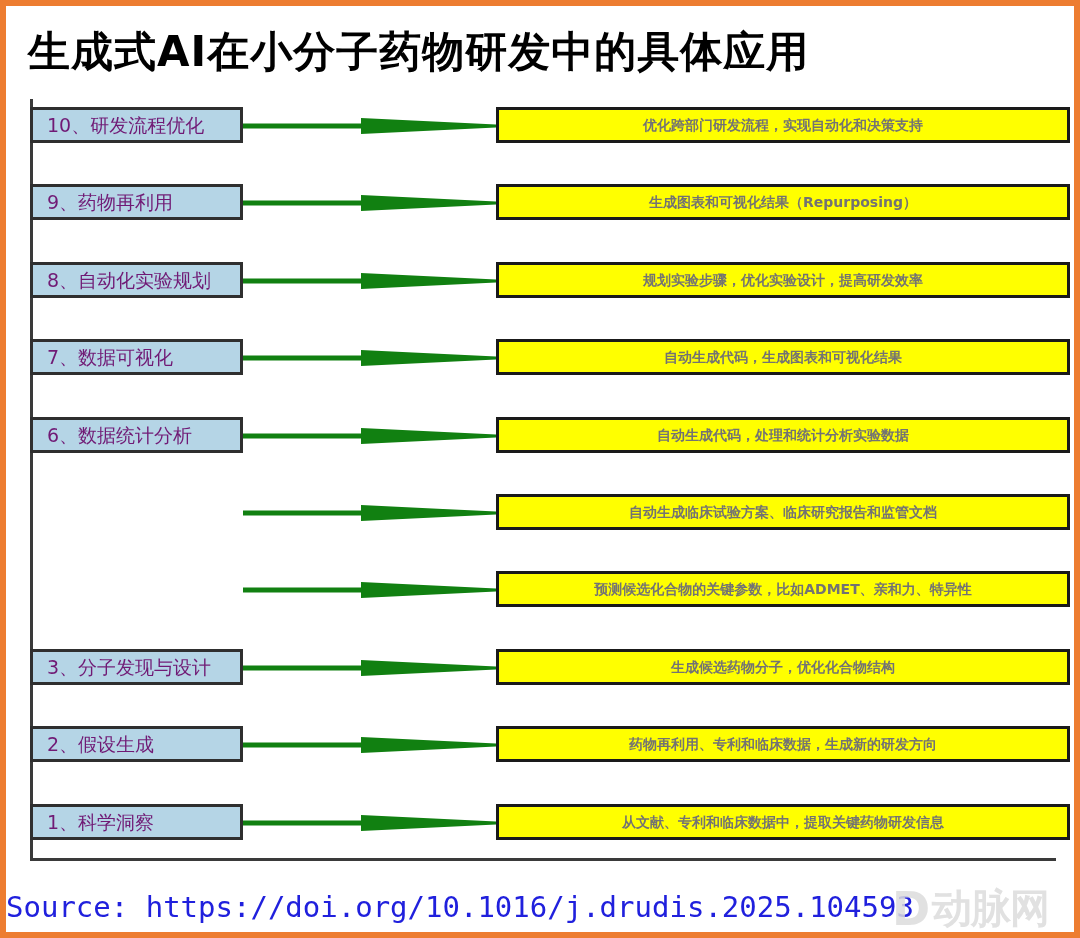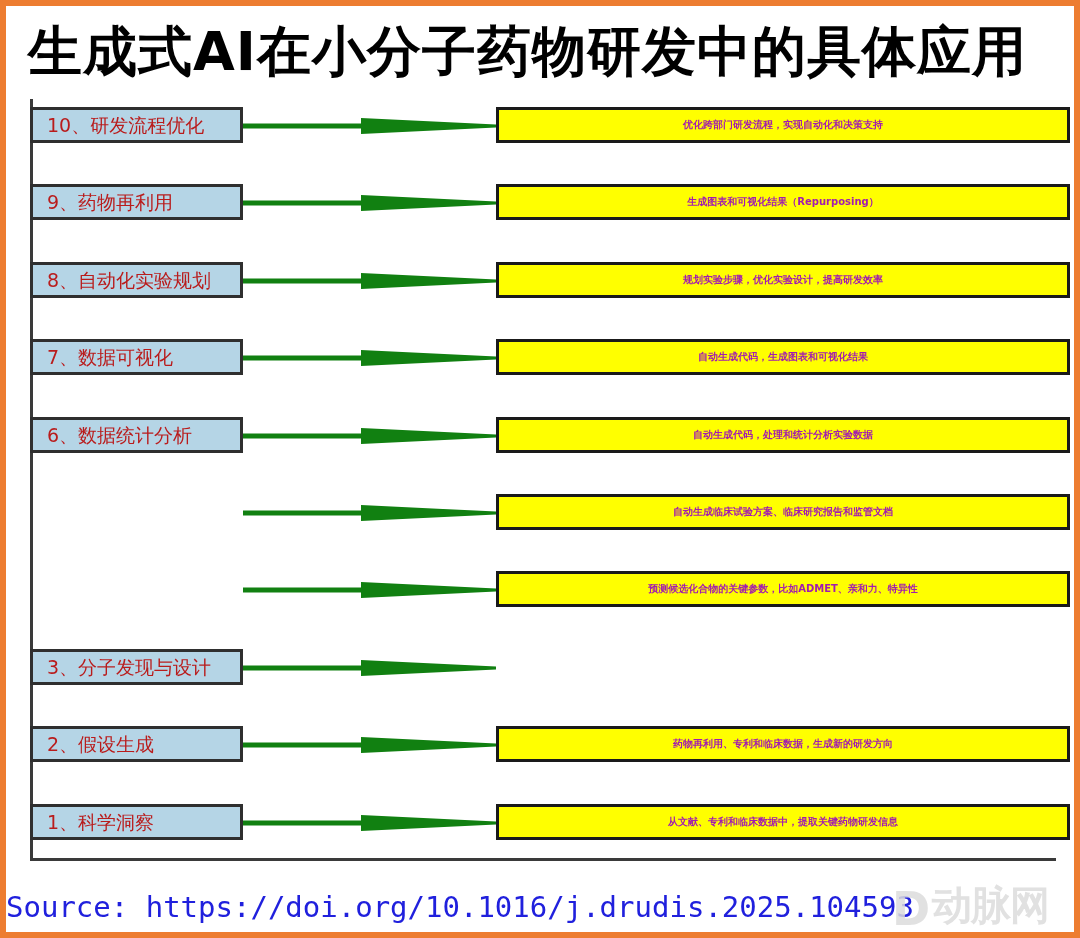"生成式AI在小分子药物研发中的具体应用" #title { font-size: 54px -> 42px }
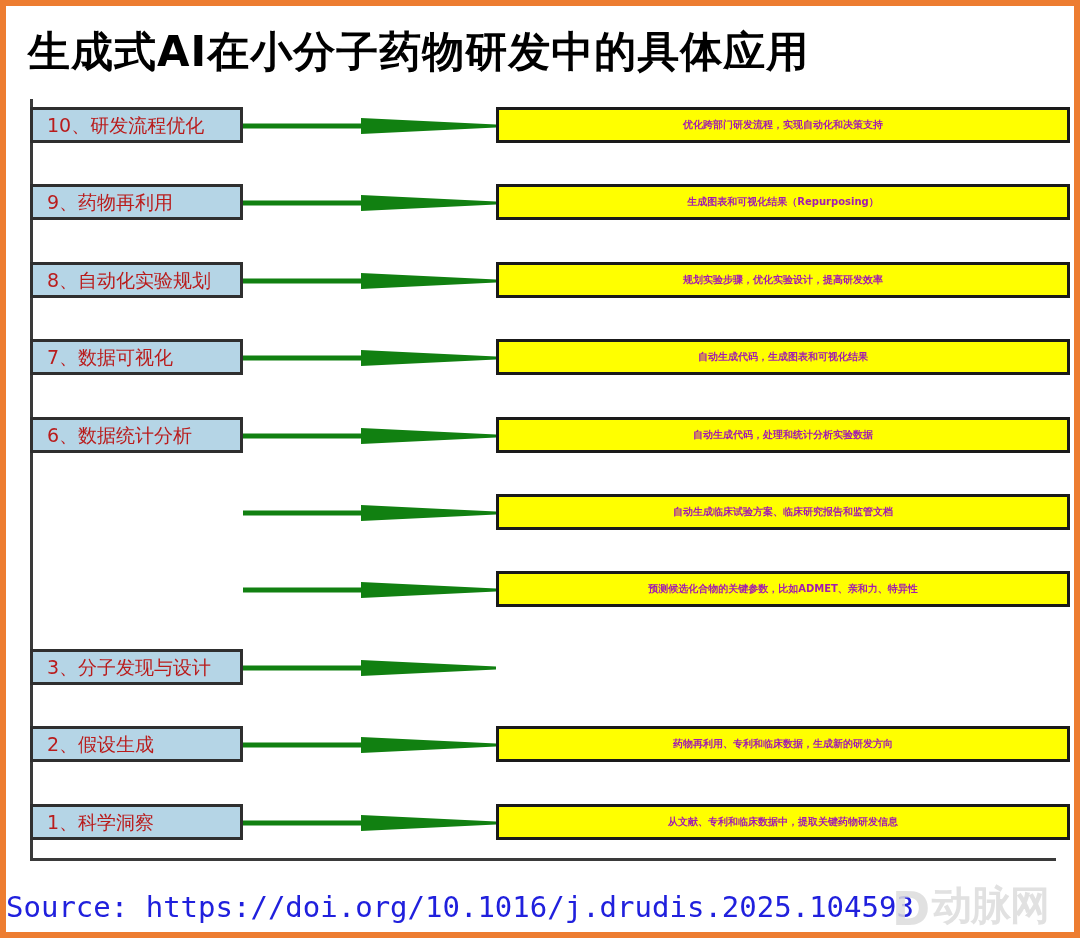"10、研发流程优化" .stage { color: #b91c1c -> #701a75 }
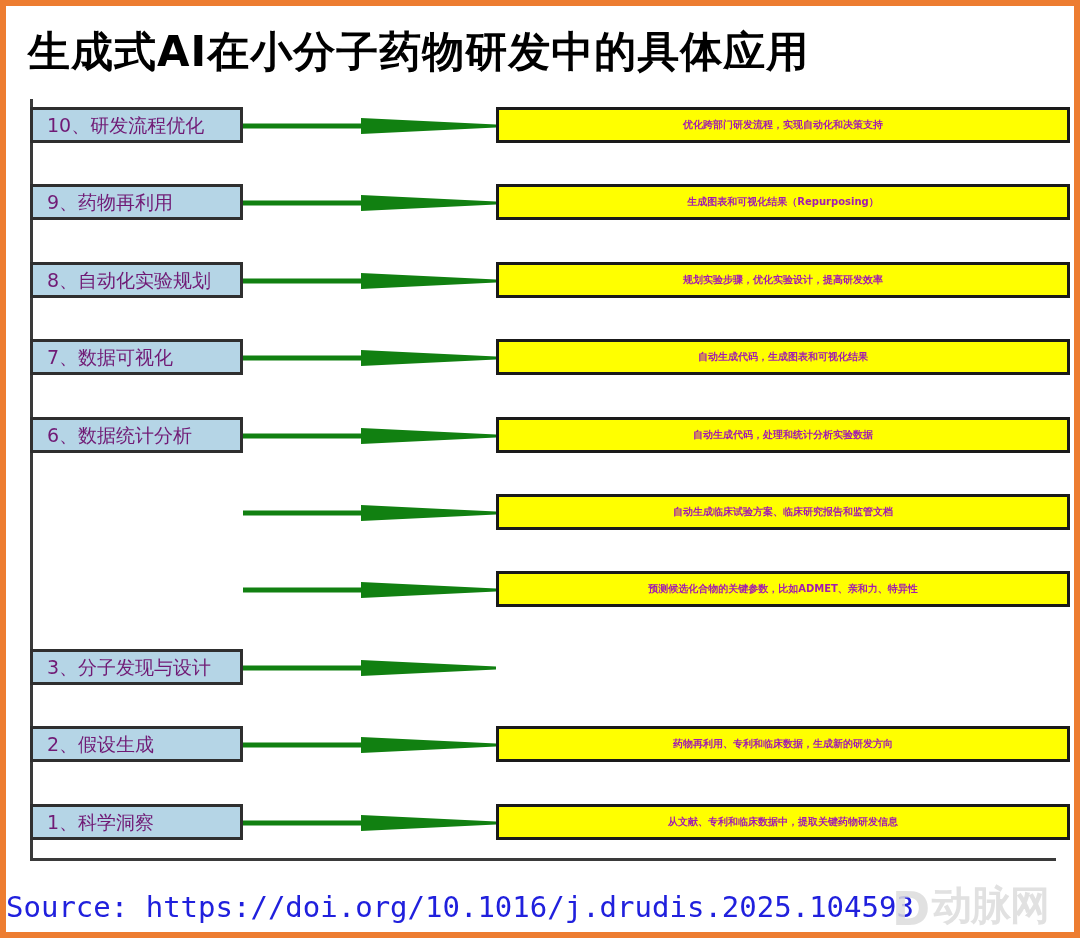"优化跨部门研发流程，实现自动化和决策支持" .desc { color: #a21caf -> #737373; font-size: 10px -> 14px }
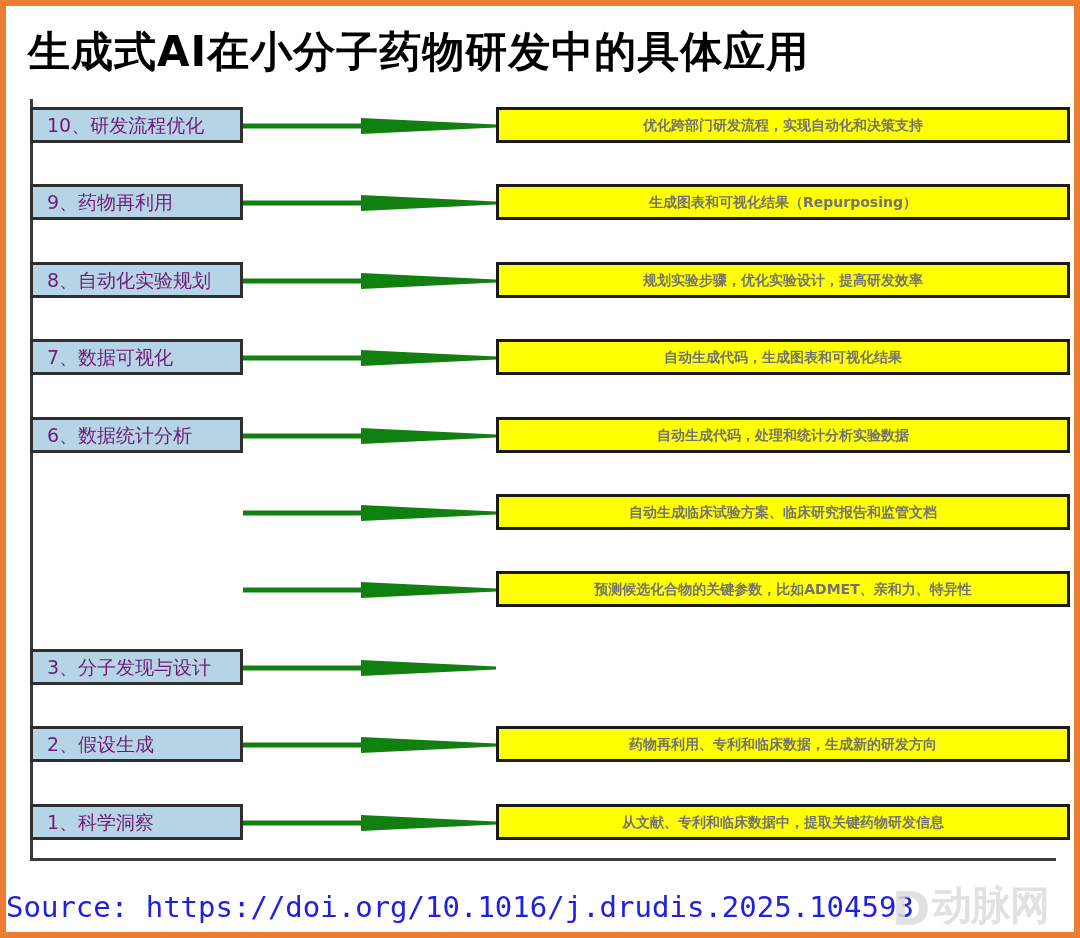"生成候选药物分子，优化化合物结构" div.desc { html: none -> <div>生成候选药物分子，优化化合物结构</div> }
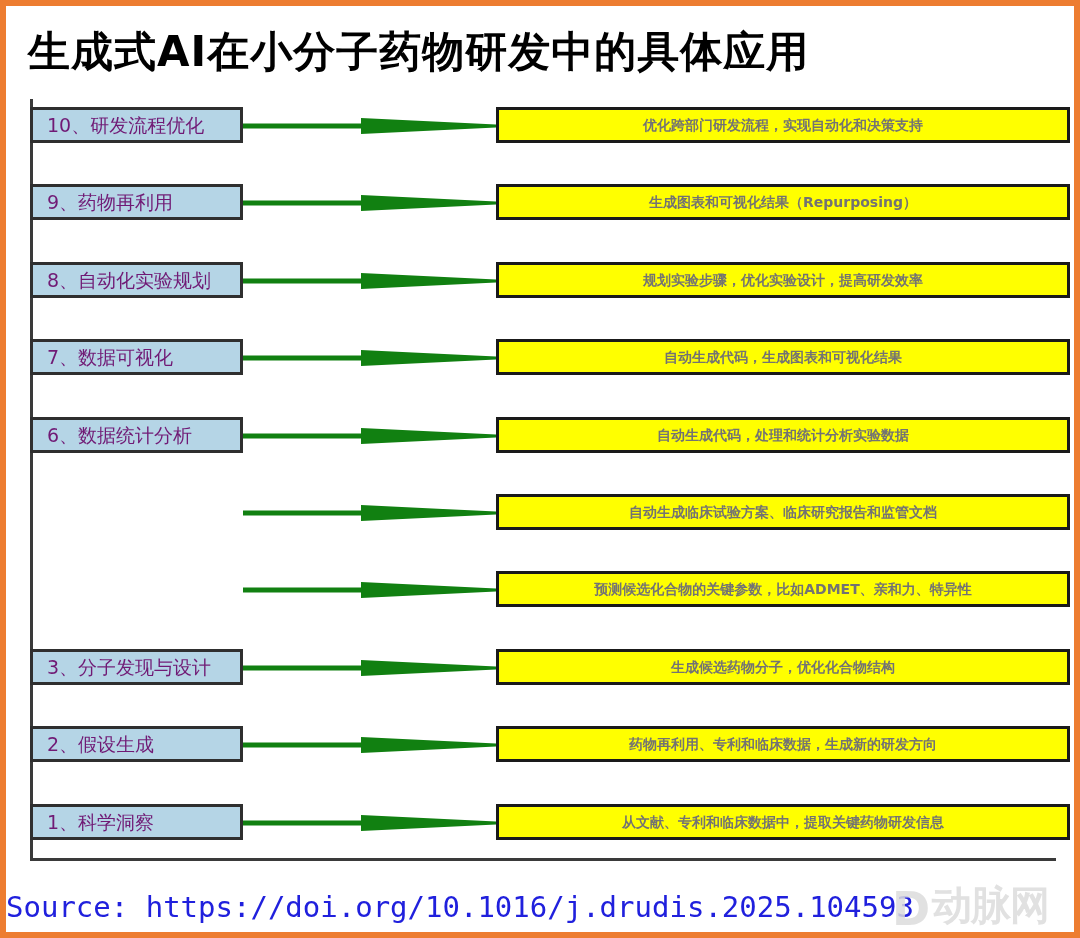"动脉网" #wm-text { font-family: Liberation Mono, monospace -> Liberation Serif, serif }
